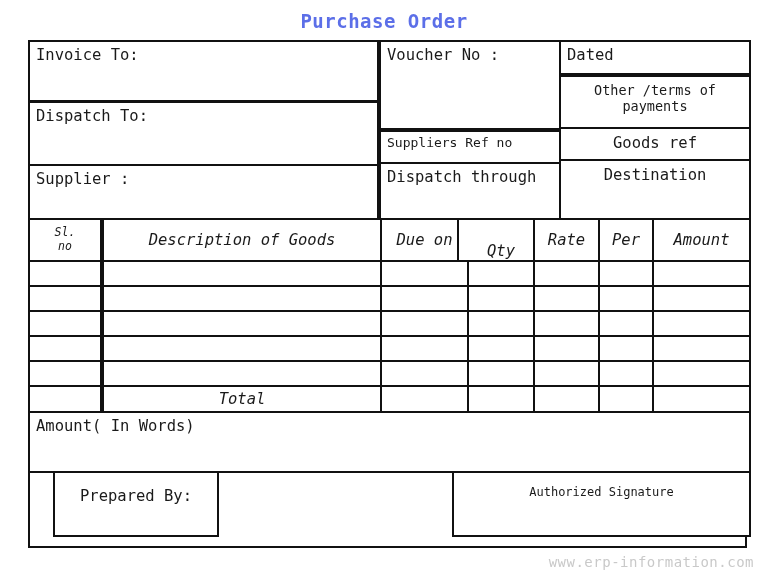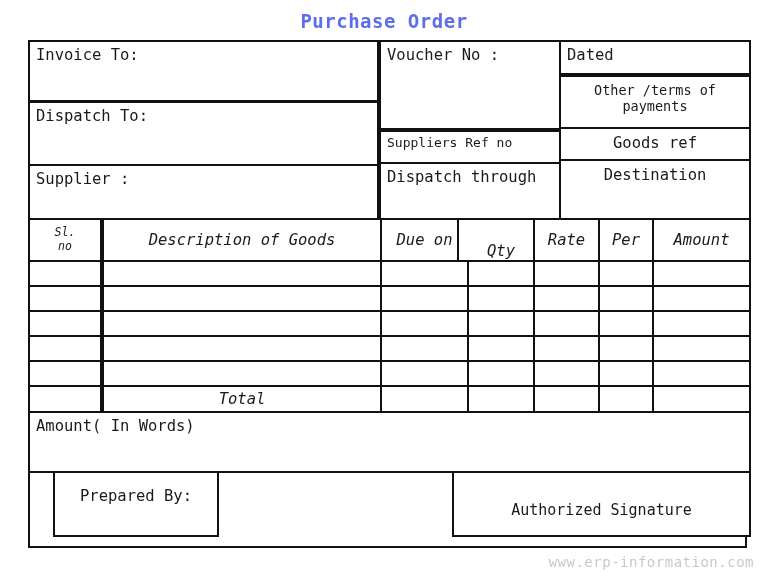"Authorized Signature" span.lbl { font-size: 15px -> 12px; padding-top: 28px -> 12px }
